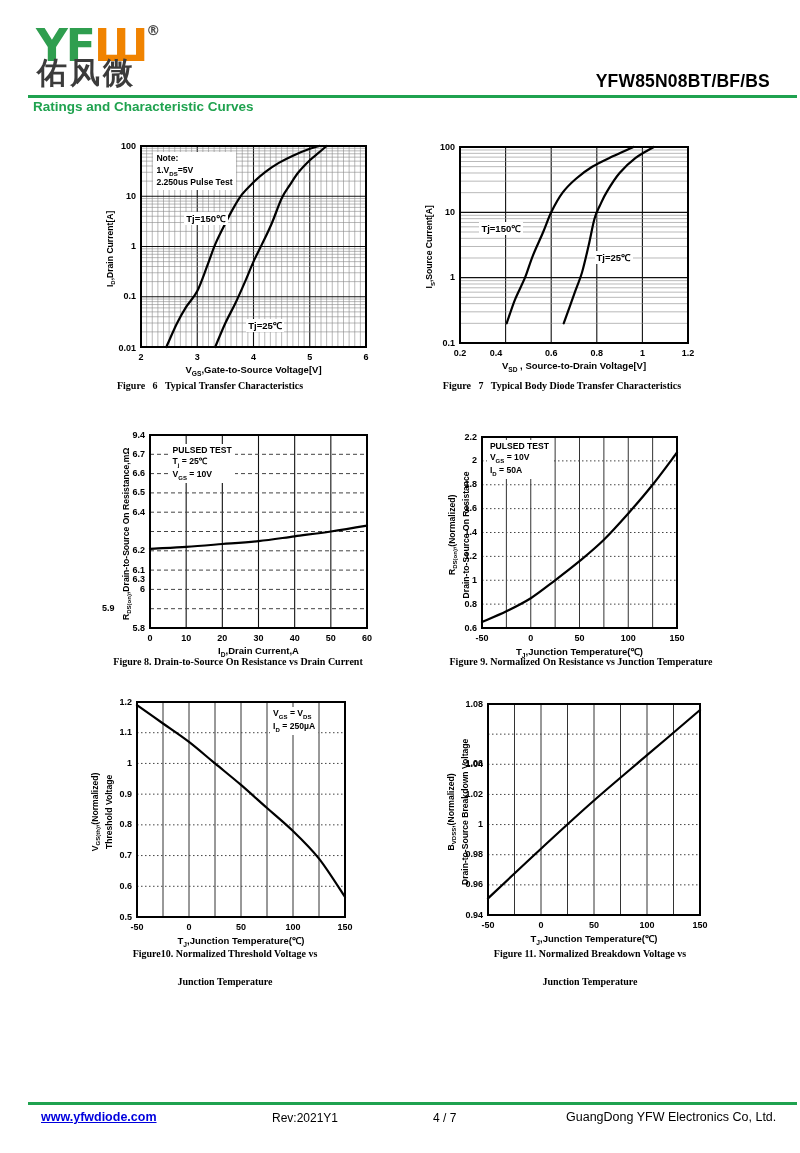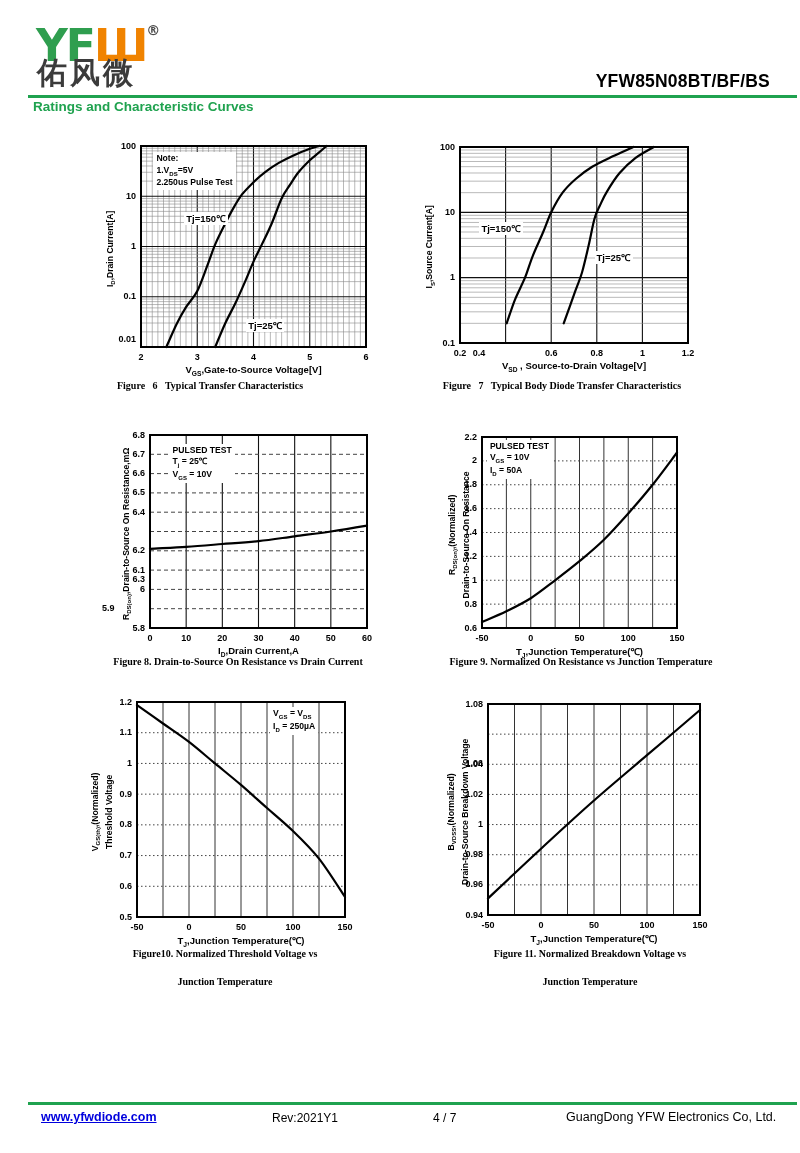"0.01" div.tick { top: 334px -> 343px }
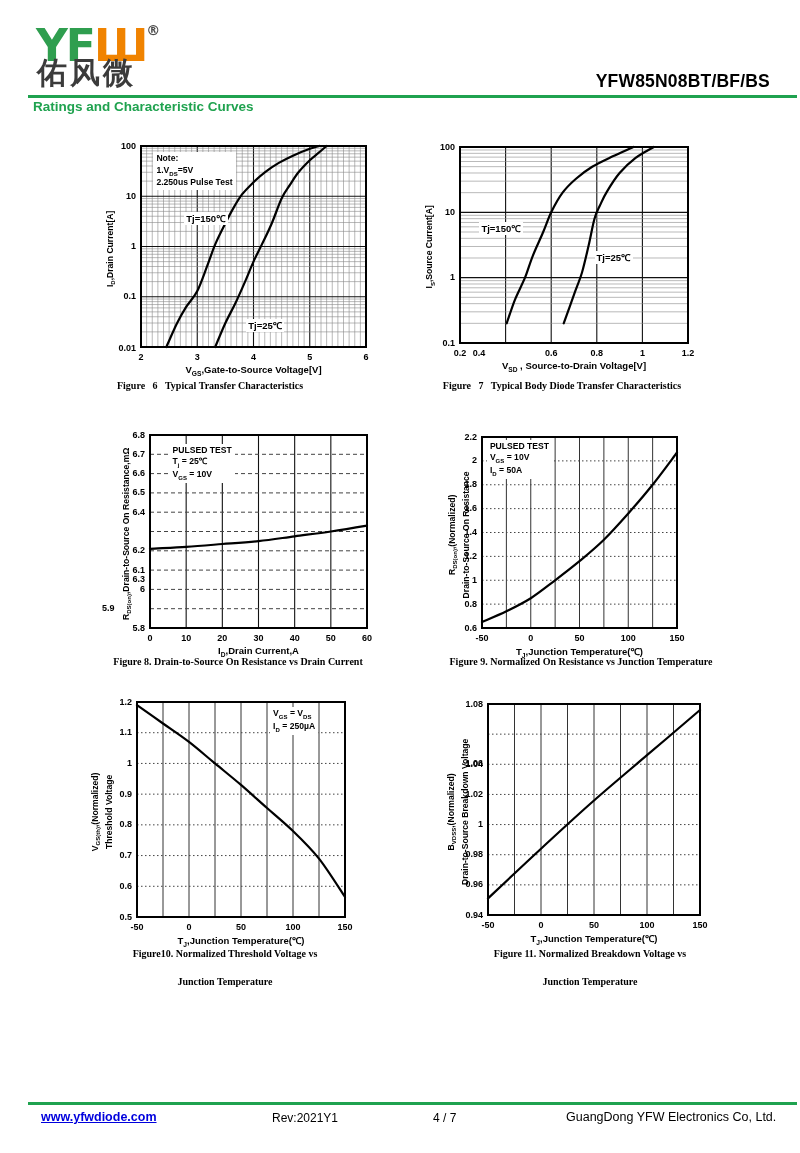"0.4" div.tick { left: 464px -> 481px }
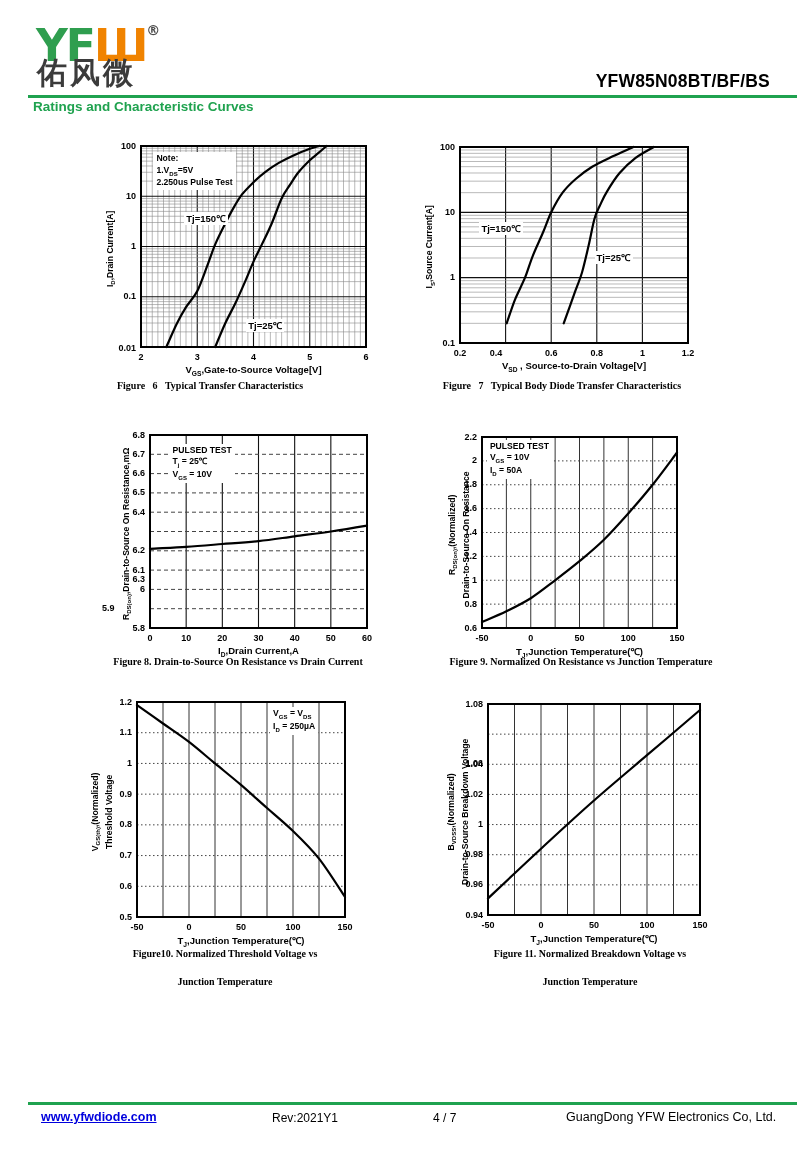"6.8" div.tick { text: 6.8 -> 9.4 }
